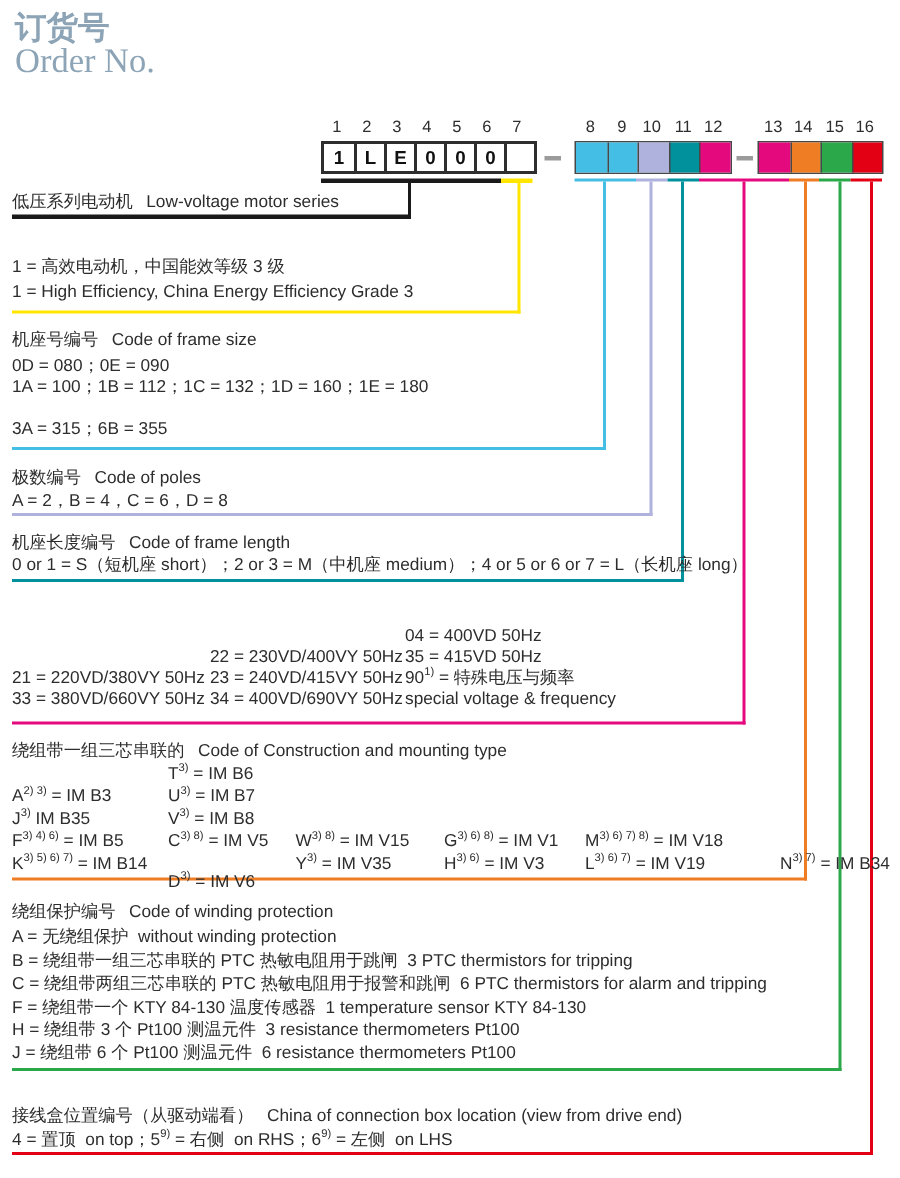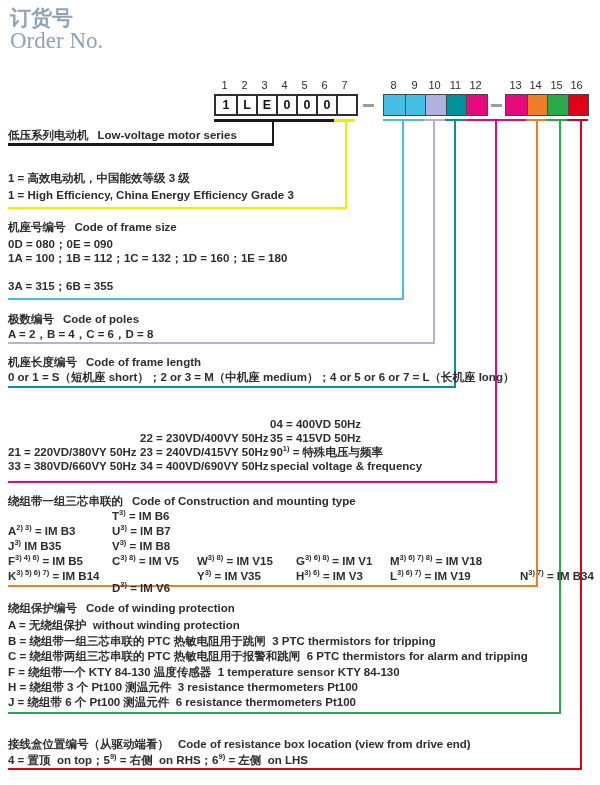"低压系列电动机 Low-voltage motor series" .t { font-weight: bold -> none }
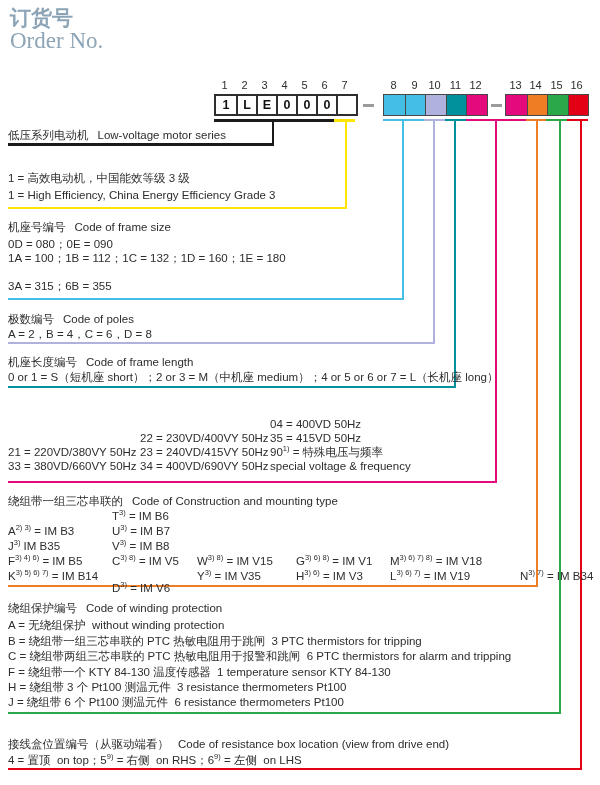"Code of resistance box location" span.en { text: Code of resistance -> China of connection }
